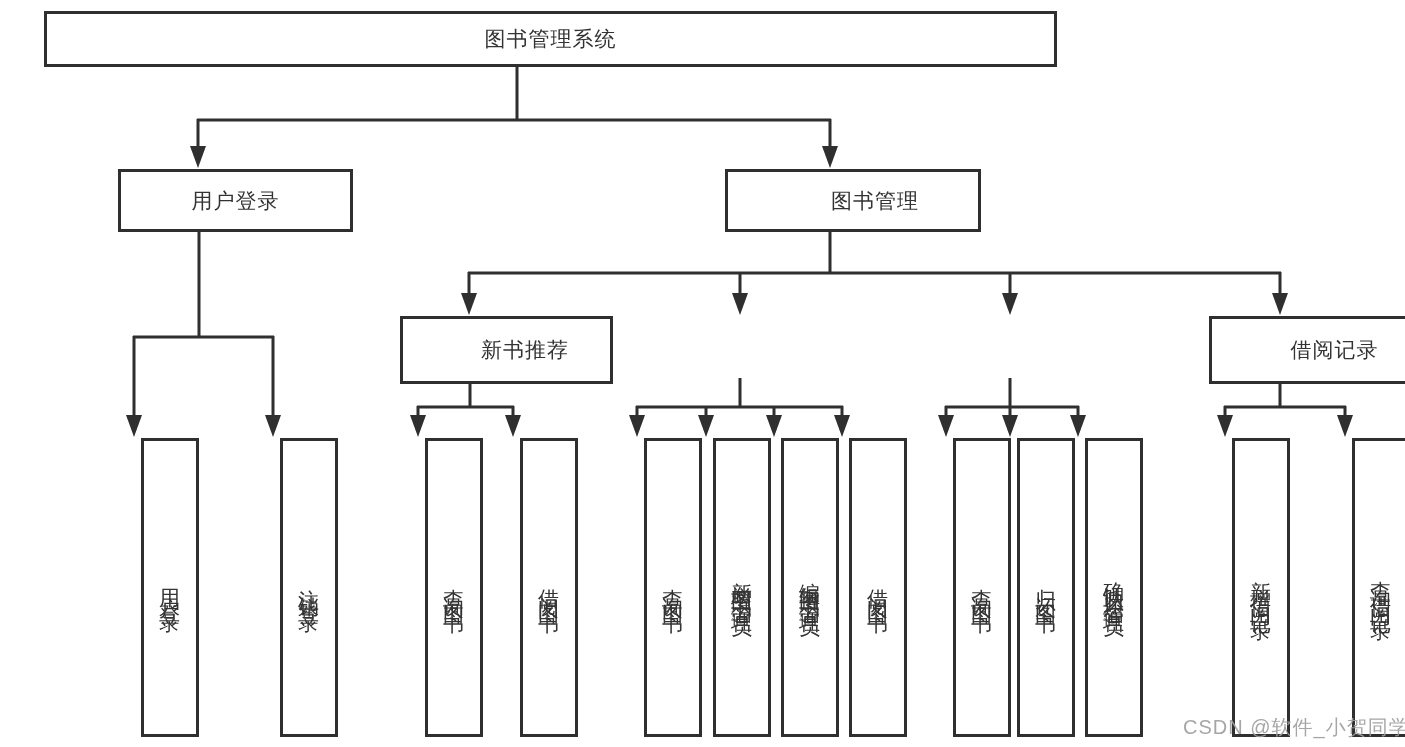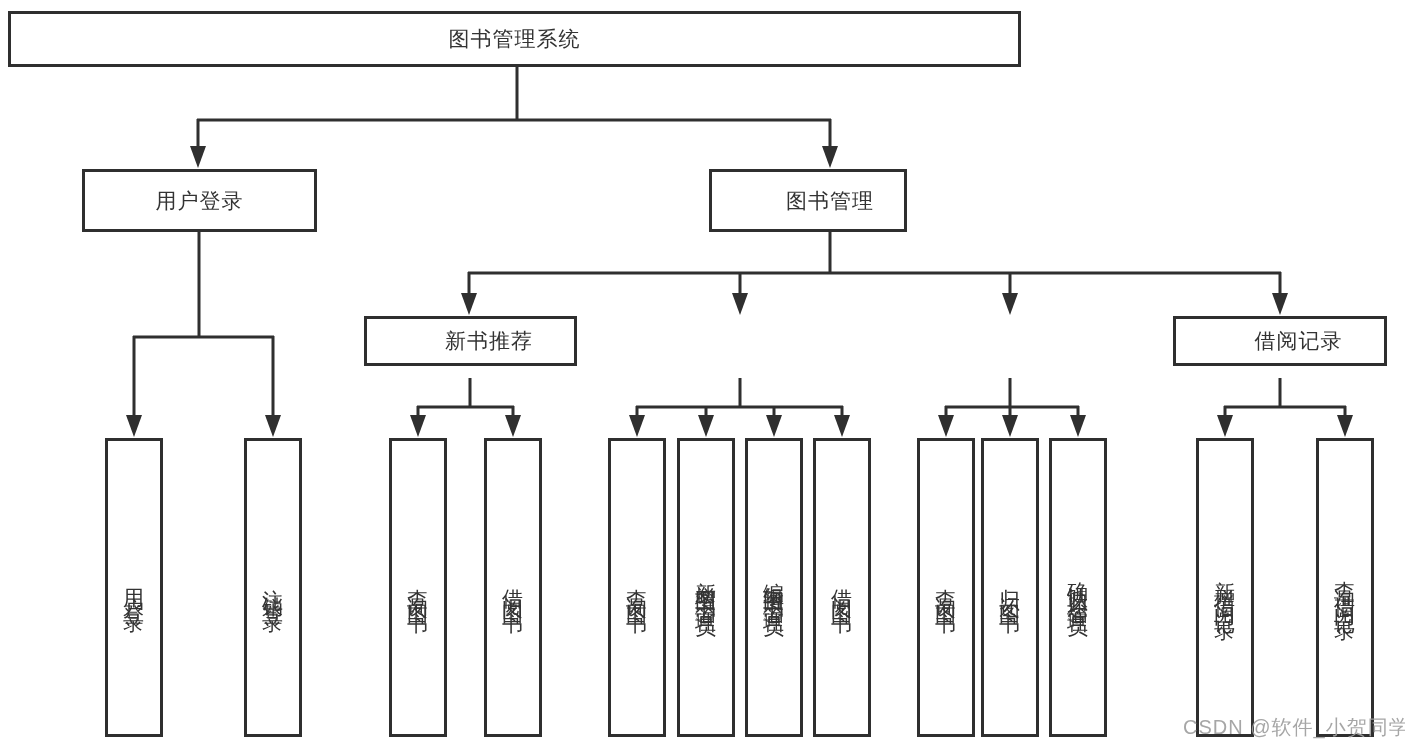"图书管理系统" .box { margin-left: none -> 36px }
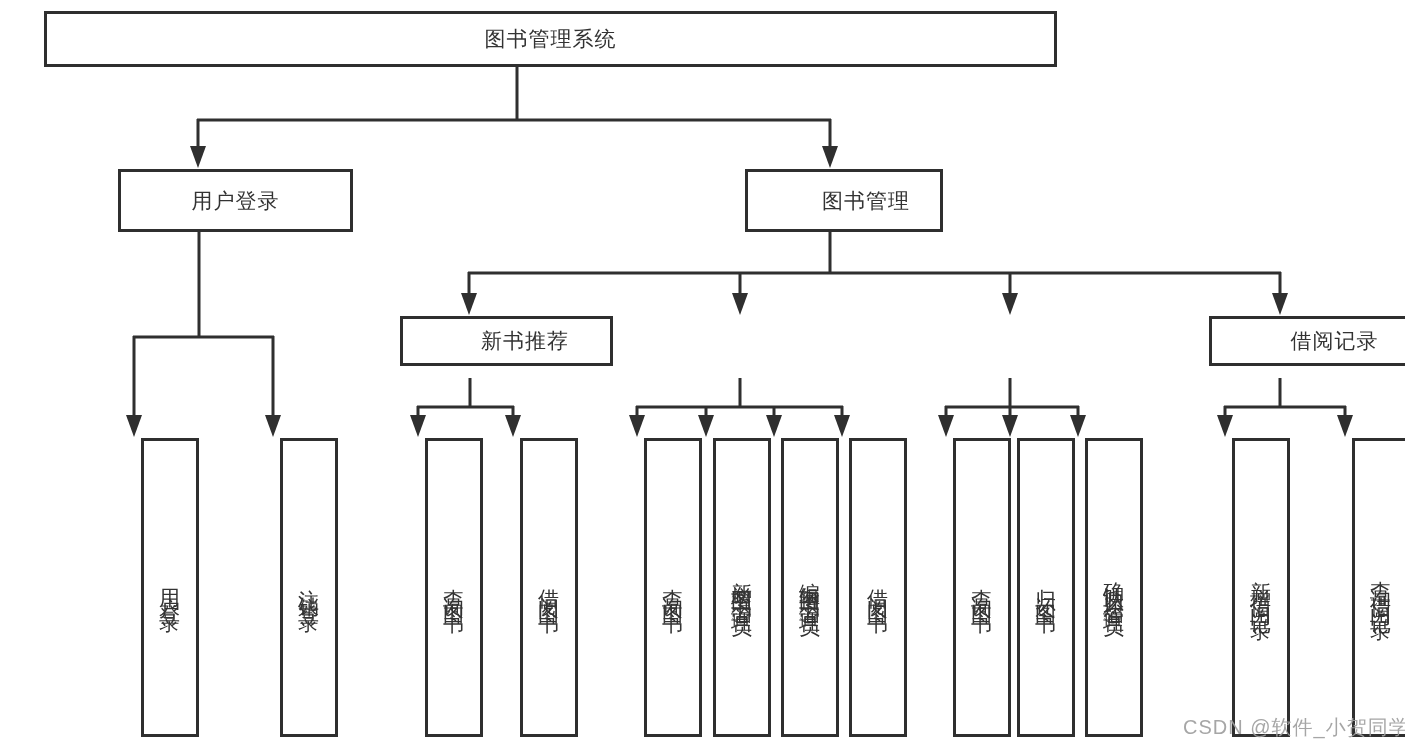"图书管理" .n-mgmt { left: 709px -> 689px; width: 198px -> 256px }
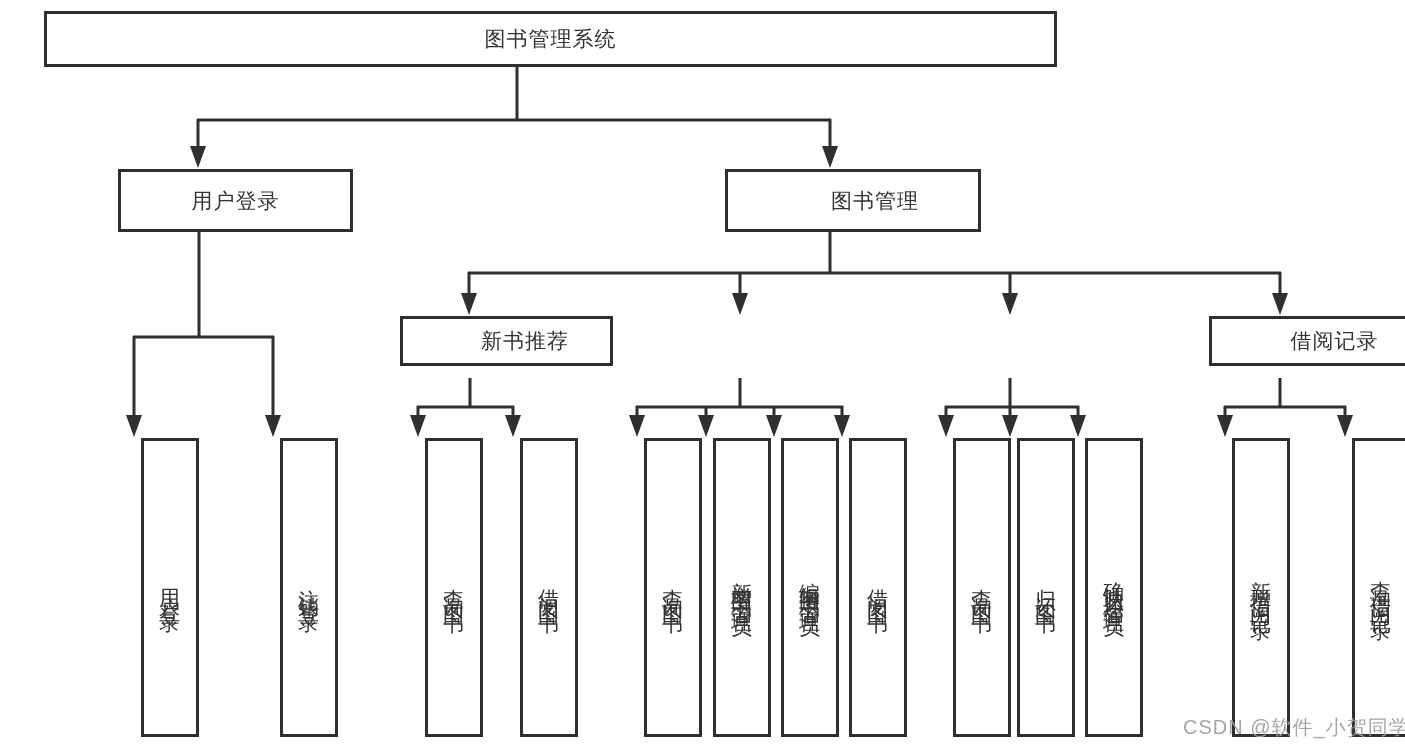"新书推荐" .lvl3 { height: 50px -> 68px }
